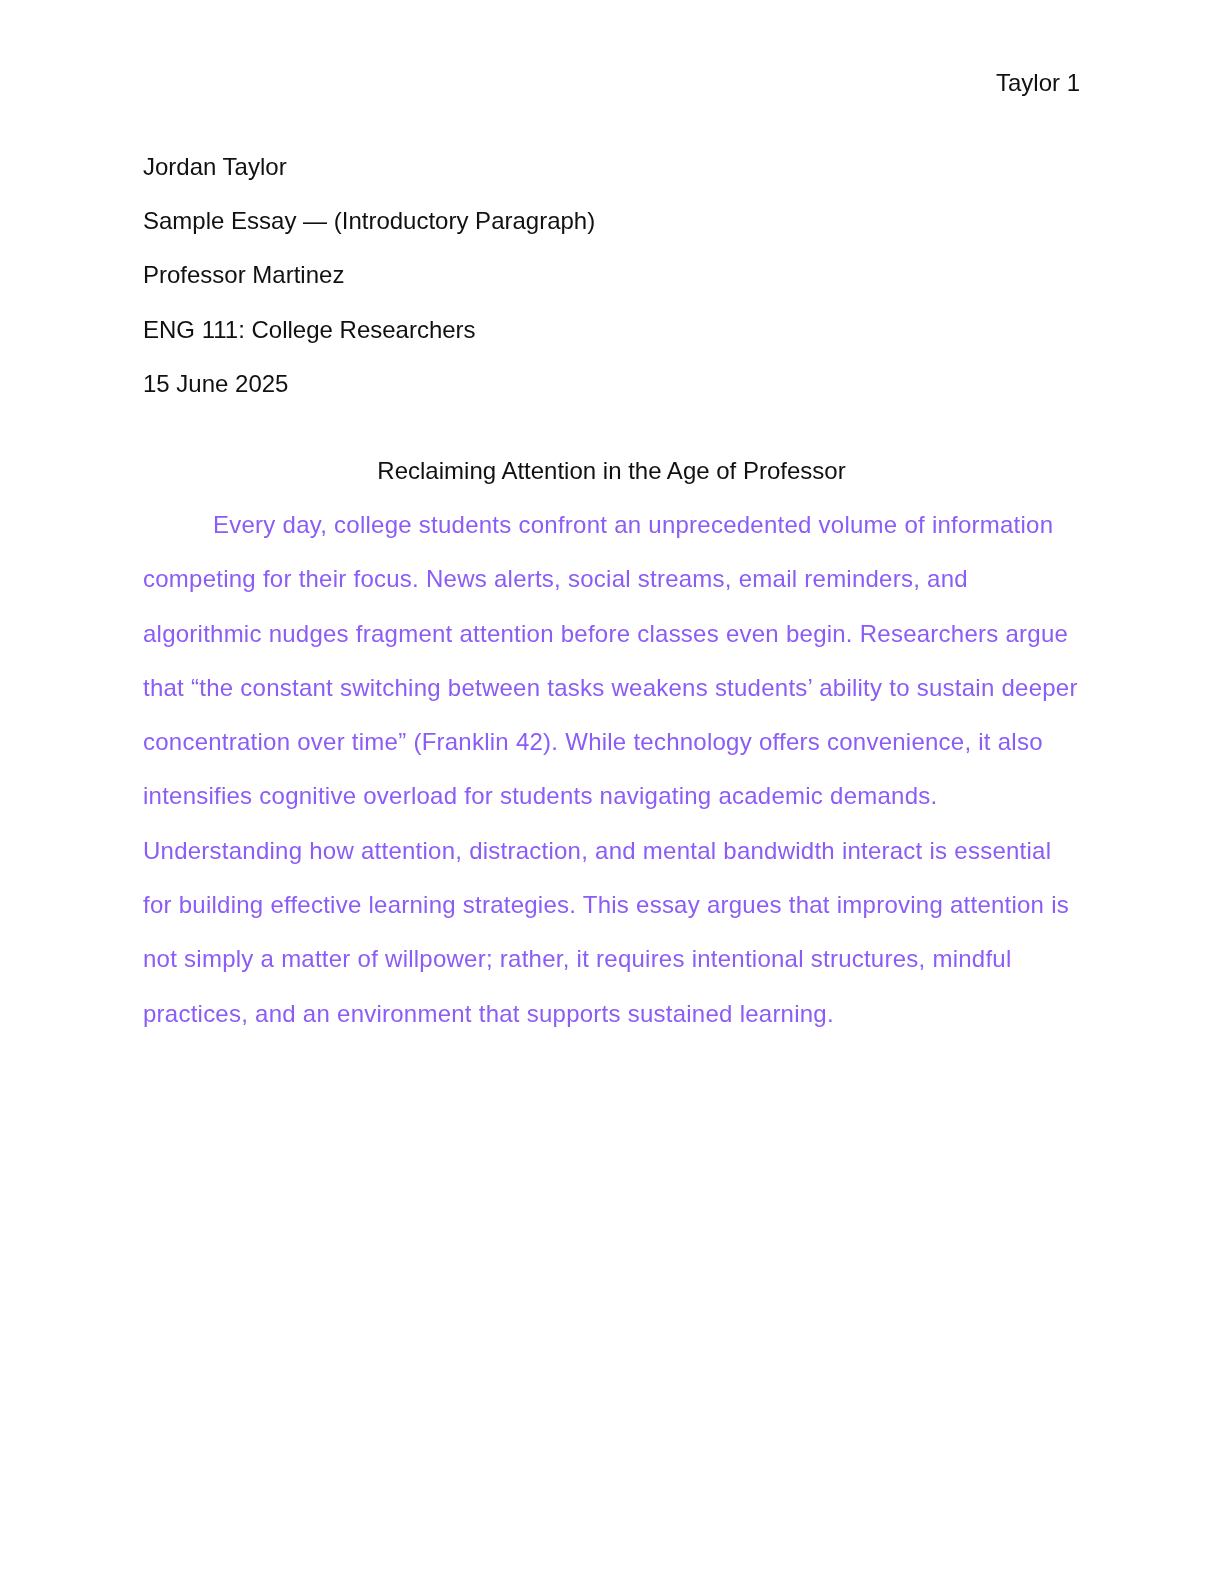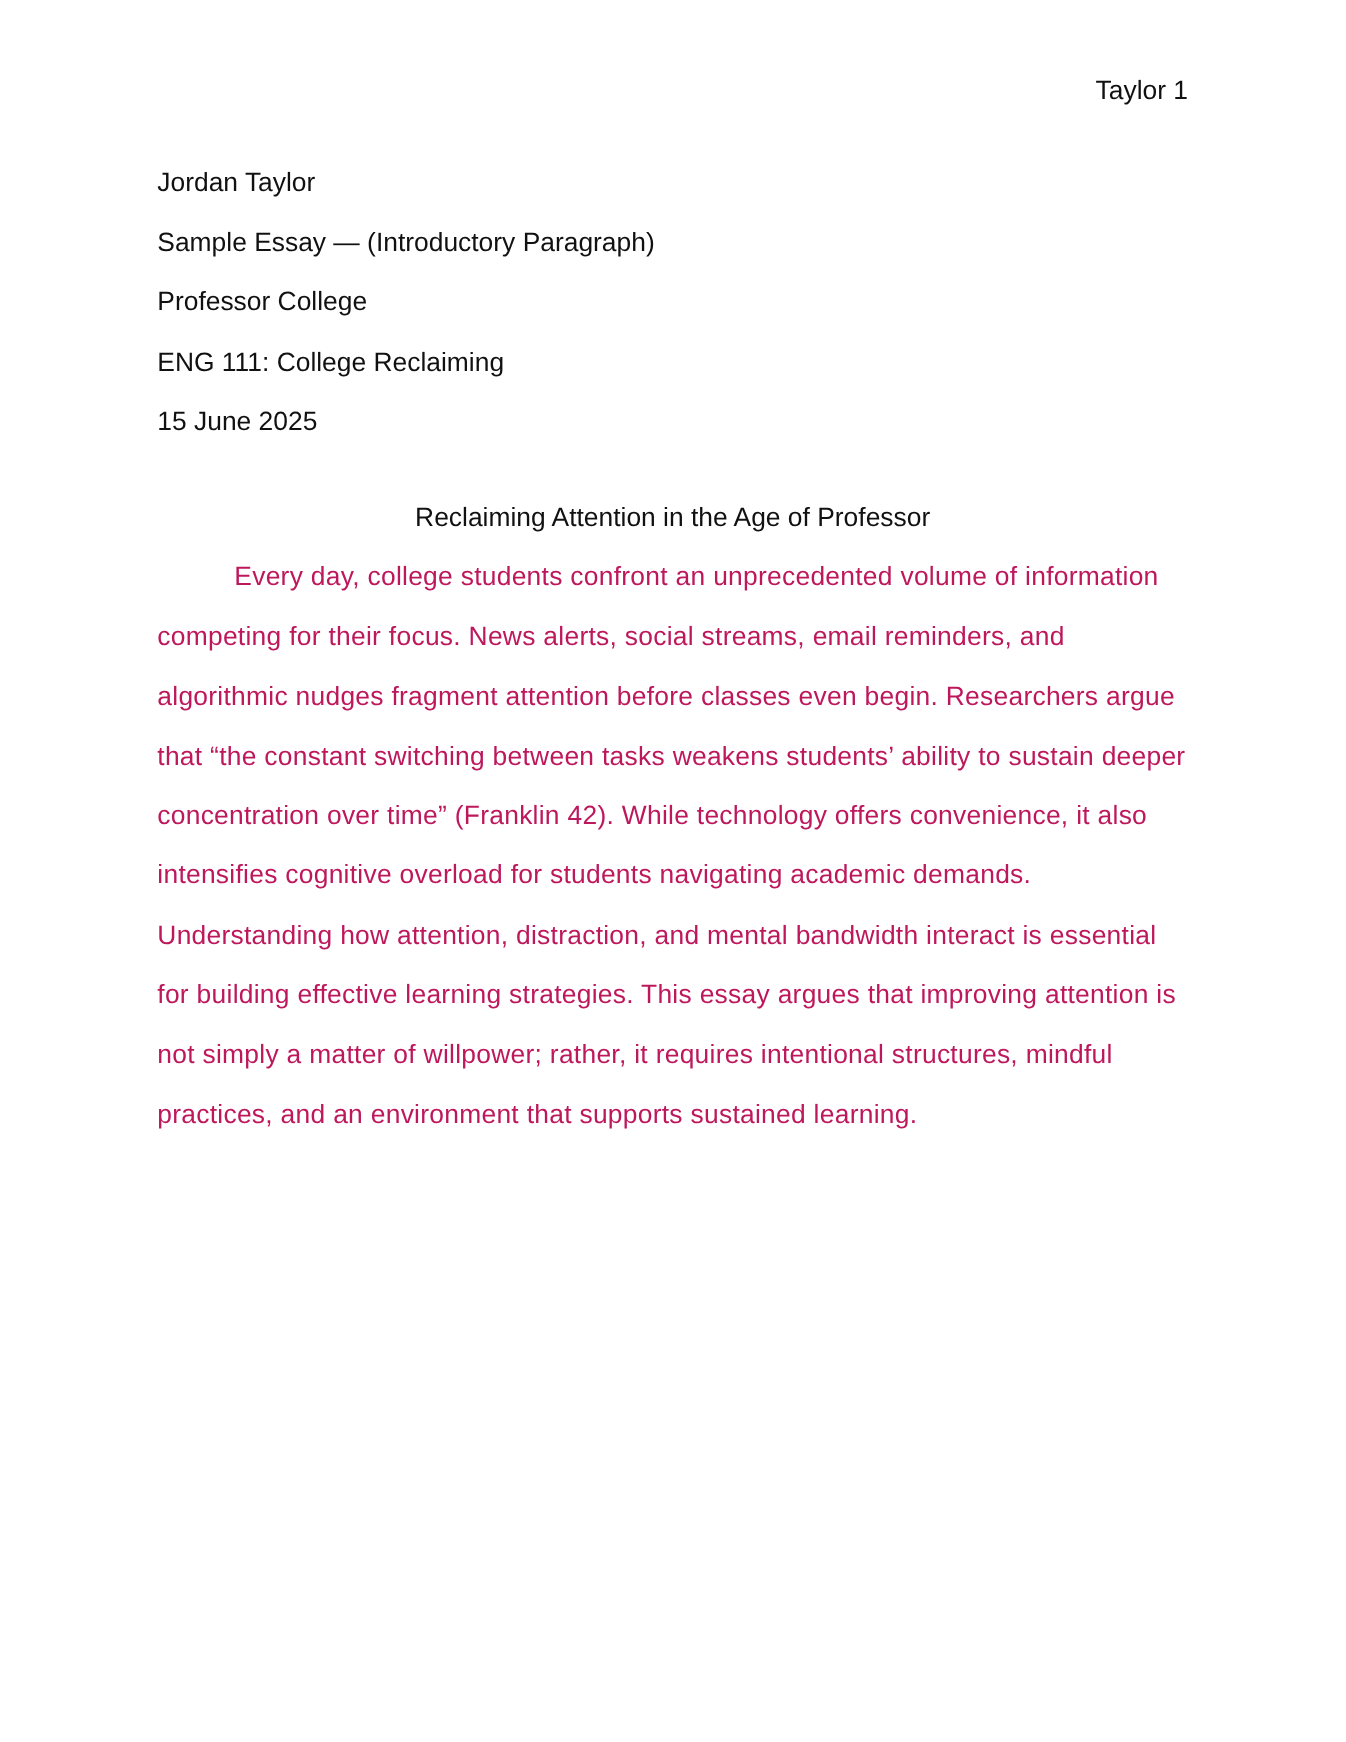"Professor College" div.heading-line { text: College -> Martinez }
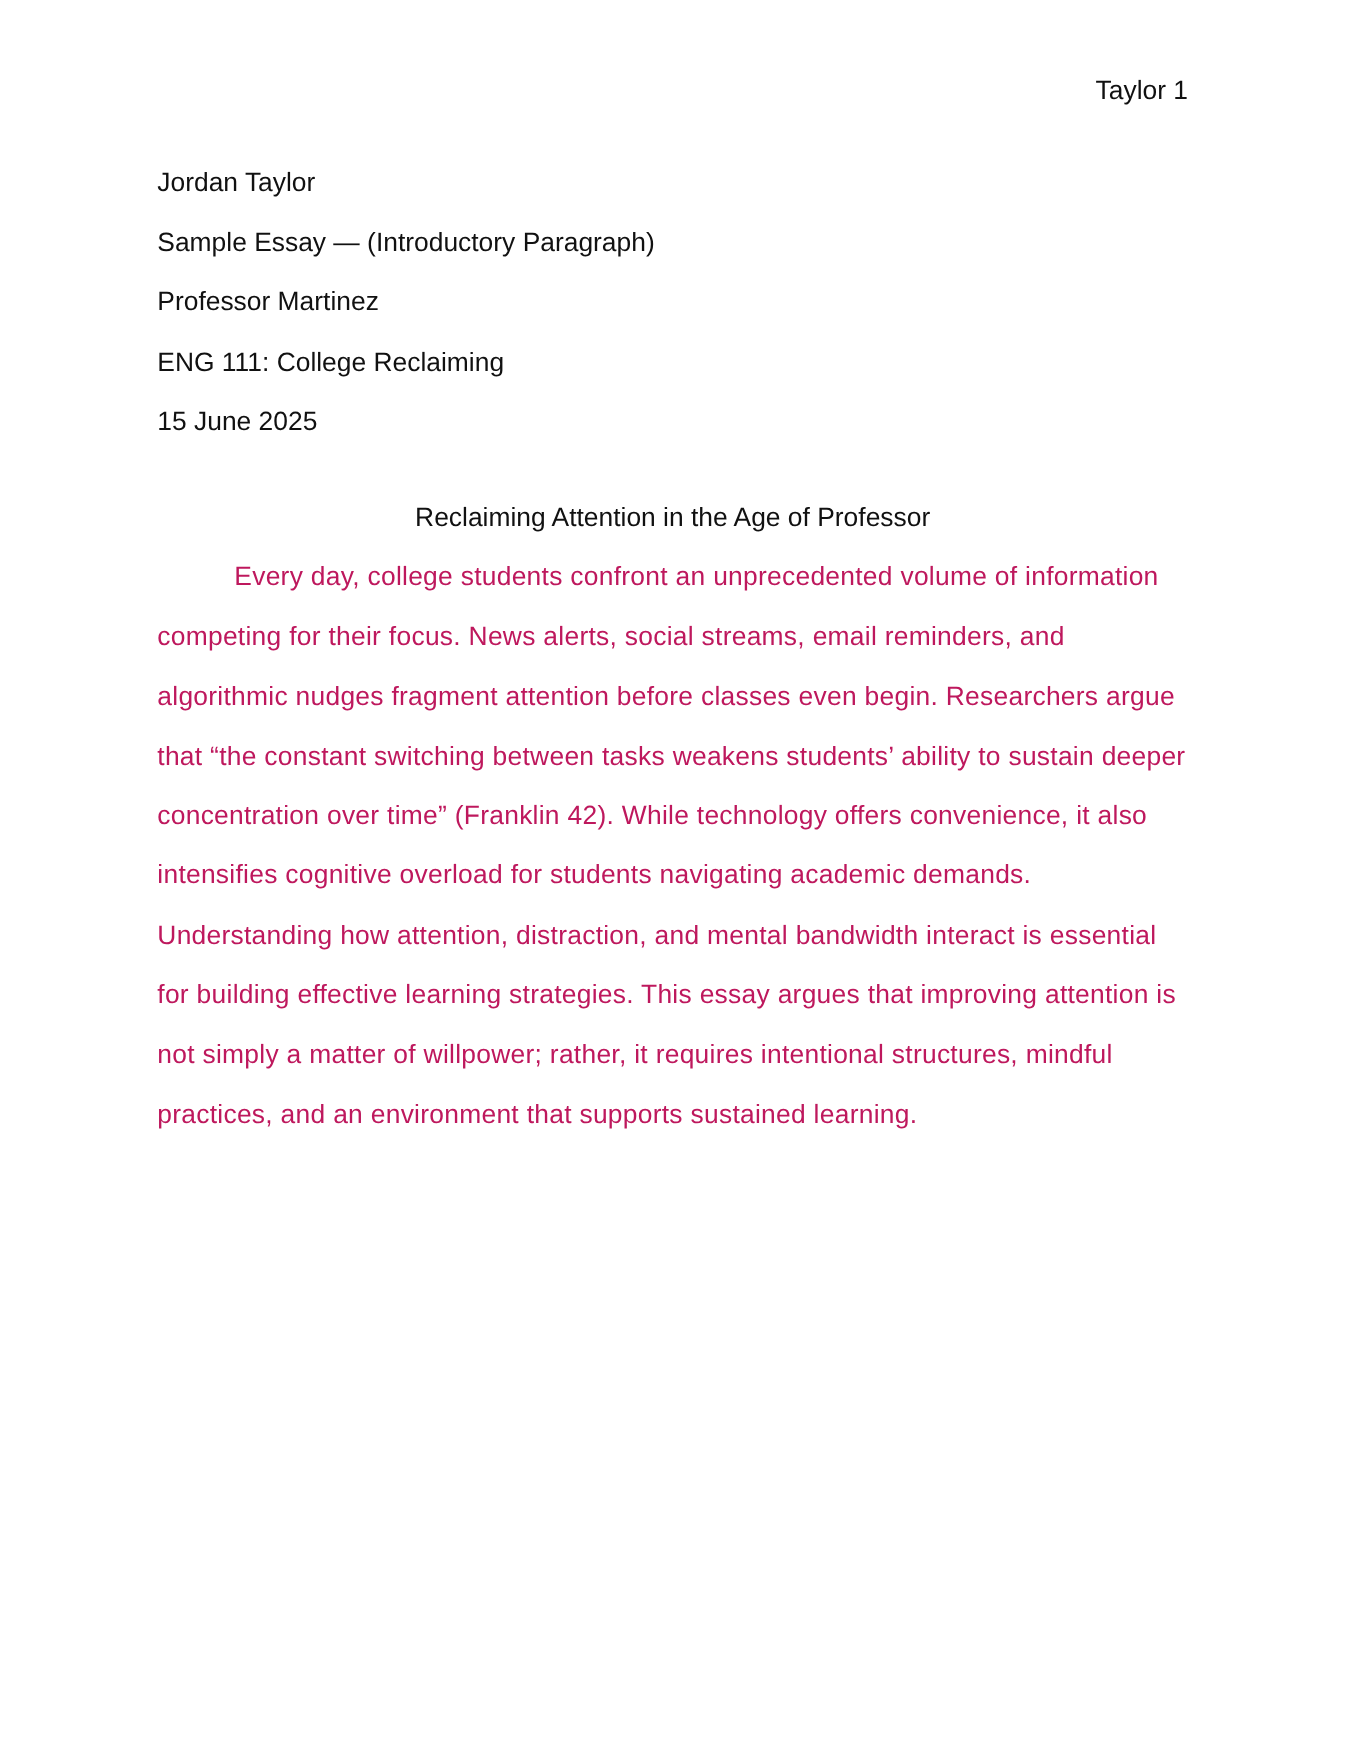"ENG 111: College Reclaiming" div.heading-line { text: Reclaiming -> Researchers }
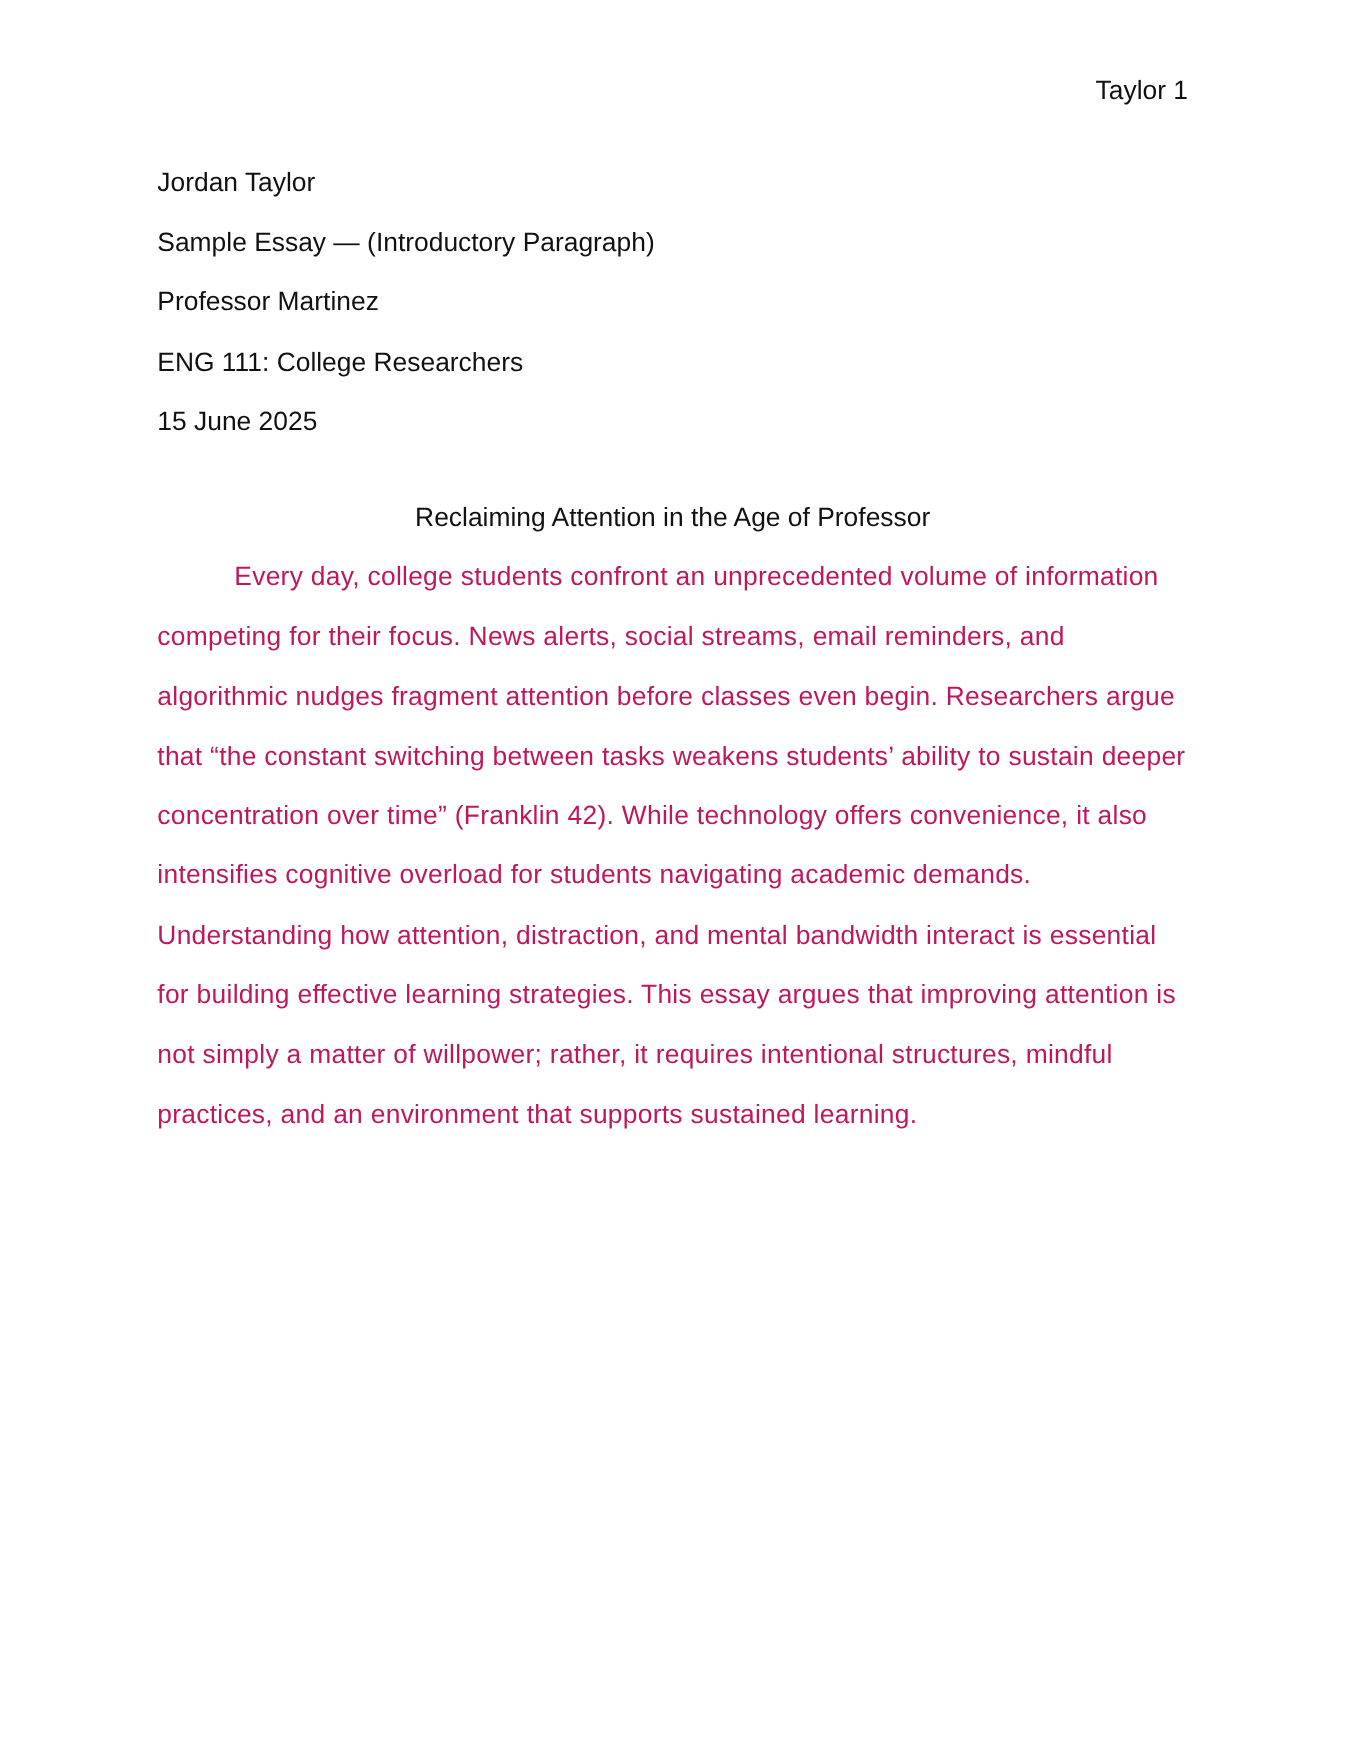"Every day, college students confront" .body-paragraph { color: #be185d -> #8b5cf6 }
